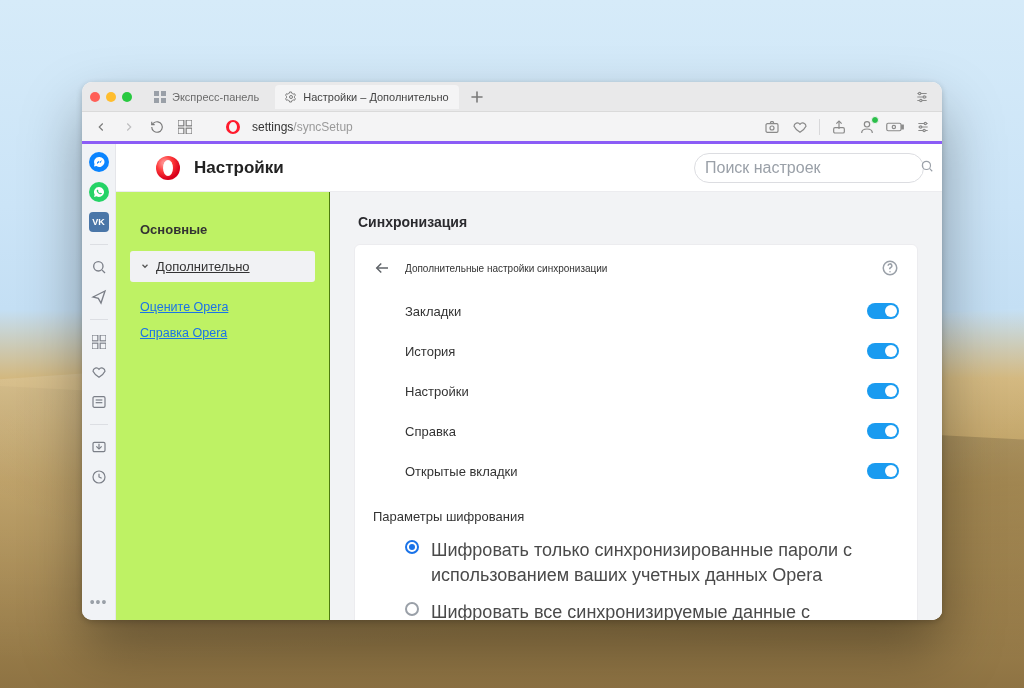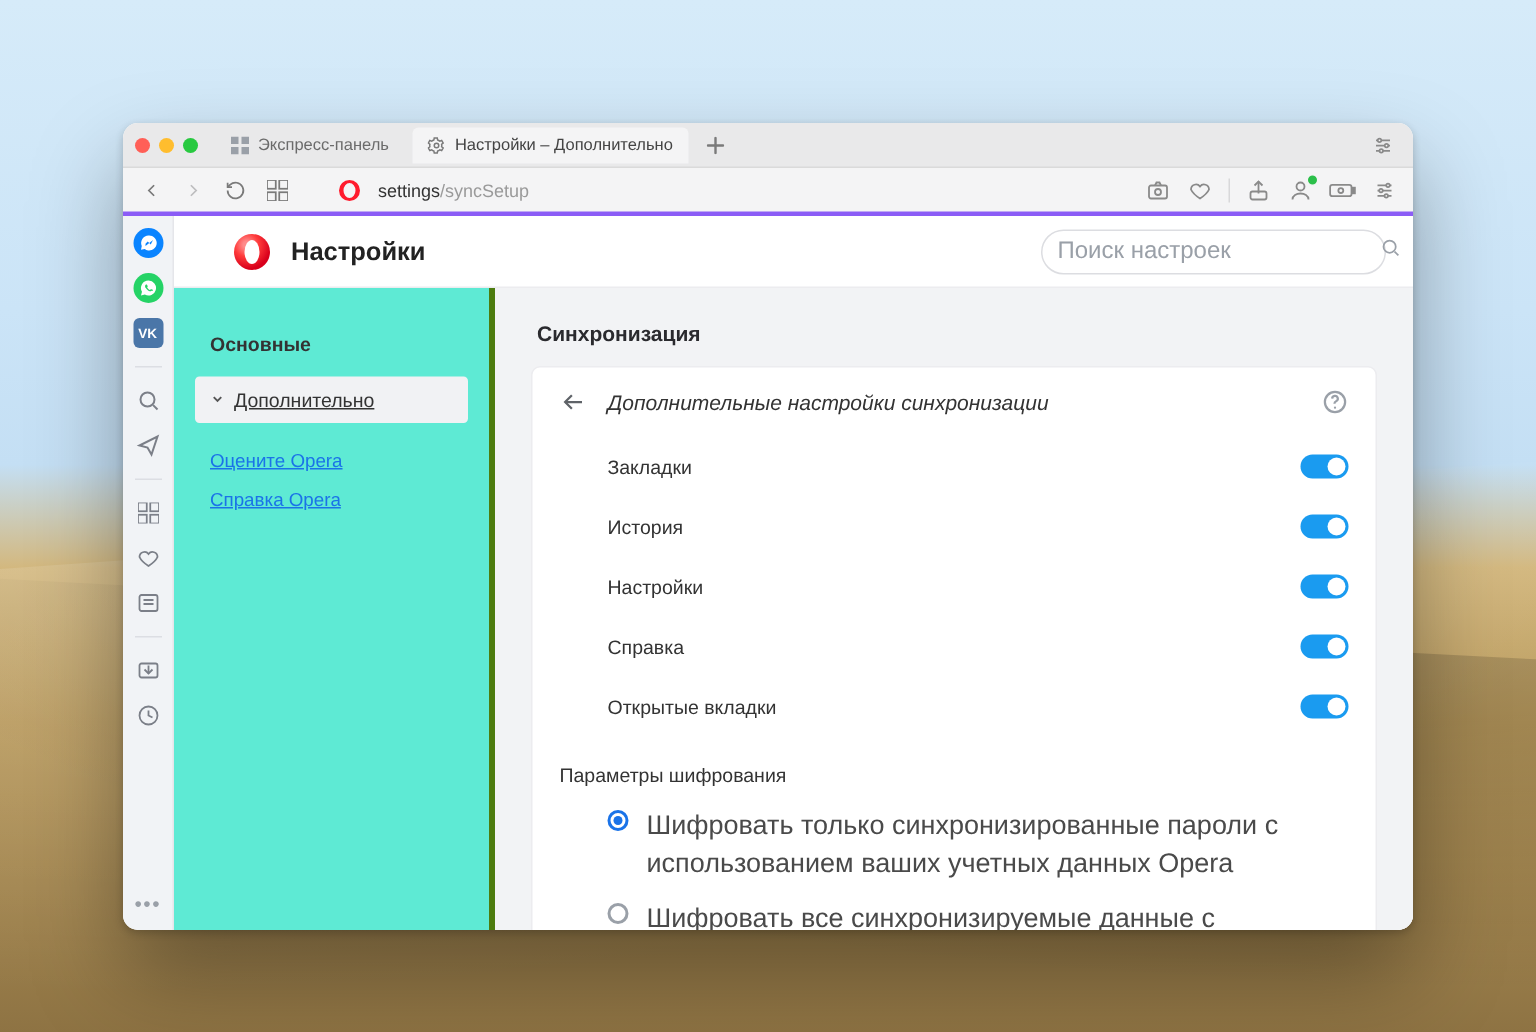"Основные" .settings-sidebar { background: #5eead4 -> #bef264; border-right: 4px solid #4d7c0f -> 1px solid #4d7c0f }
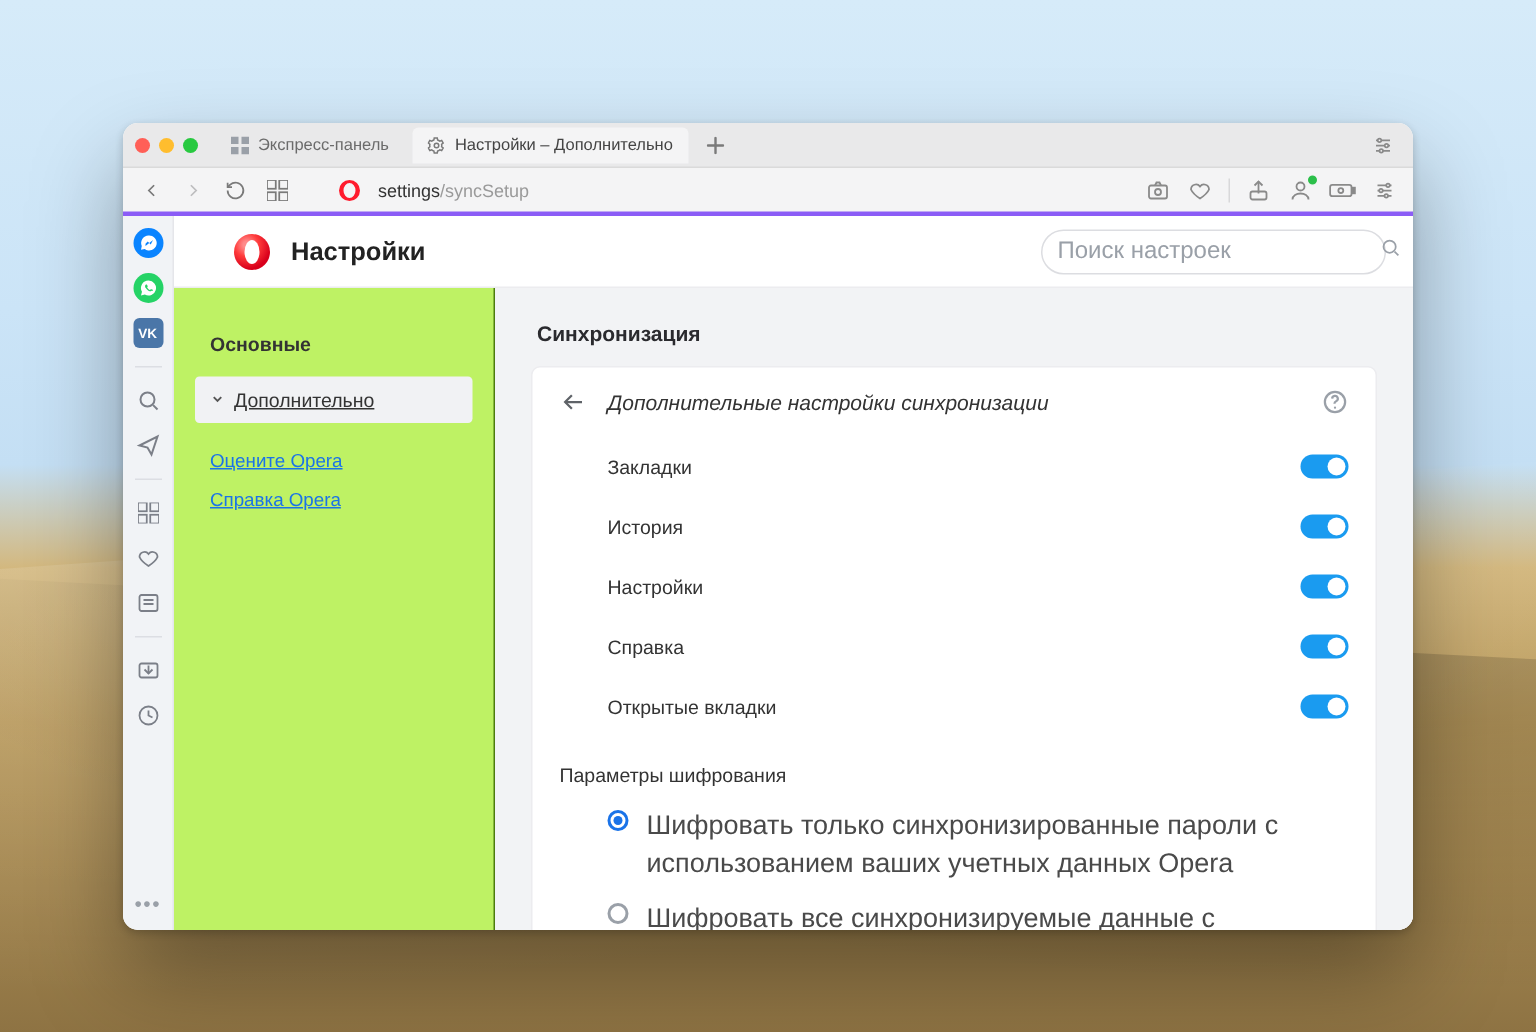"Дополнительные настройки синхронизации" .card-head-title { font-size: 14px -> 10px; font-style: italic -> none }
